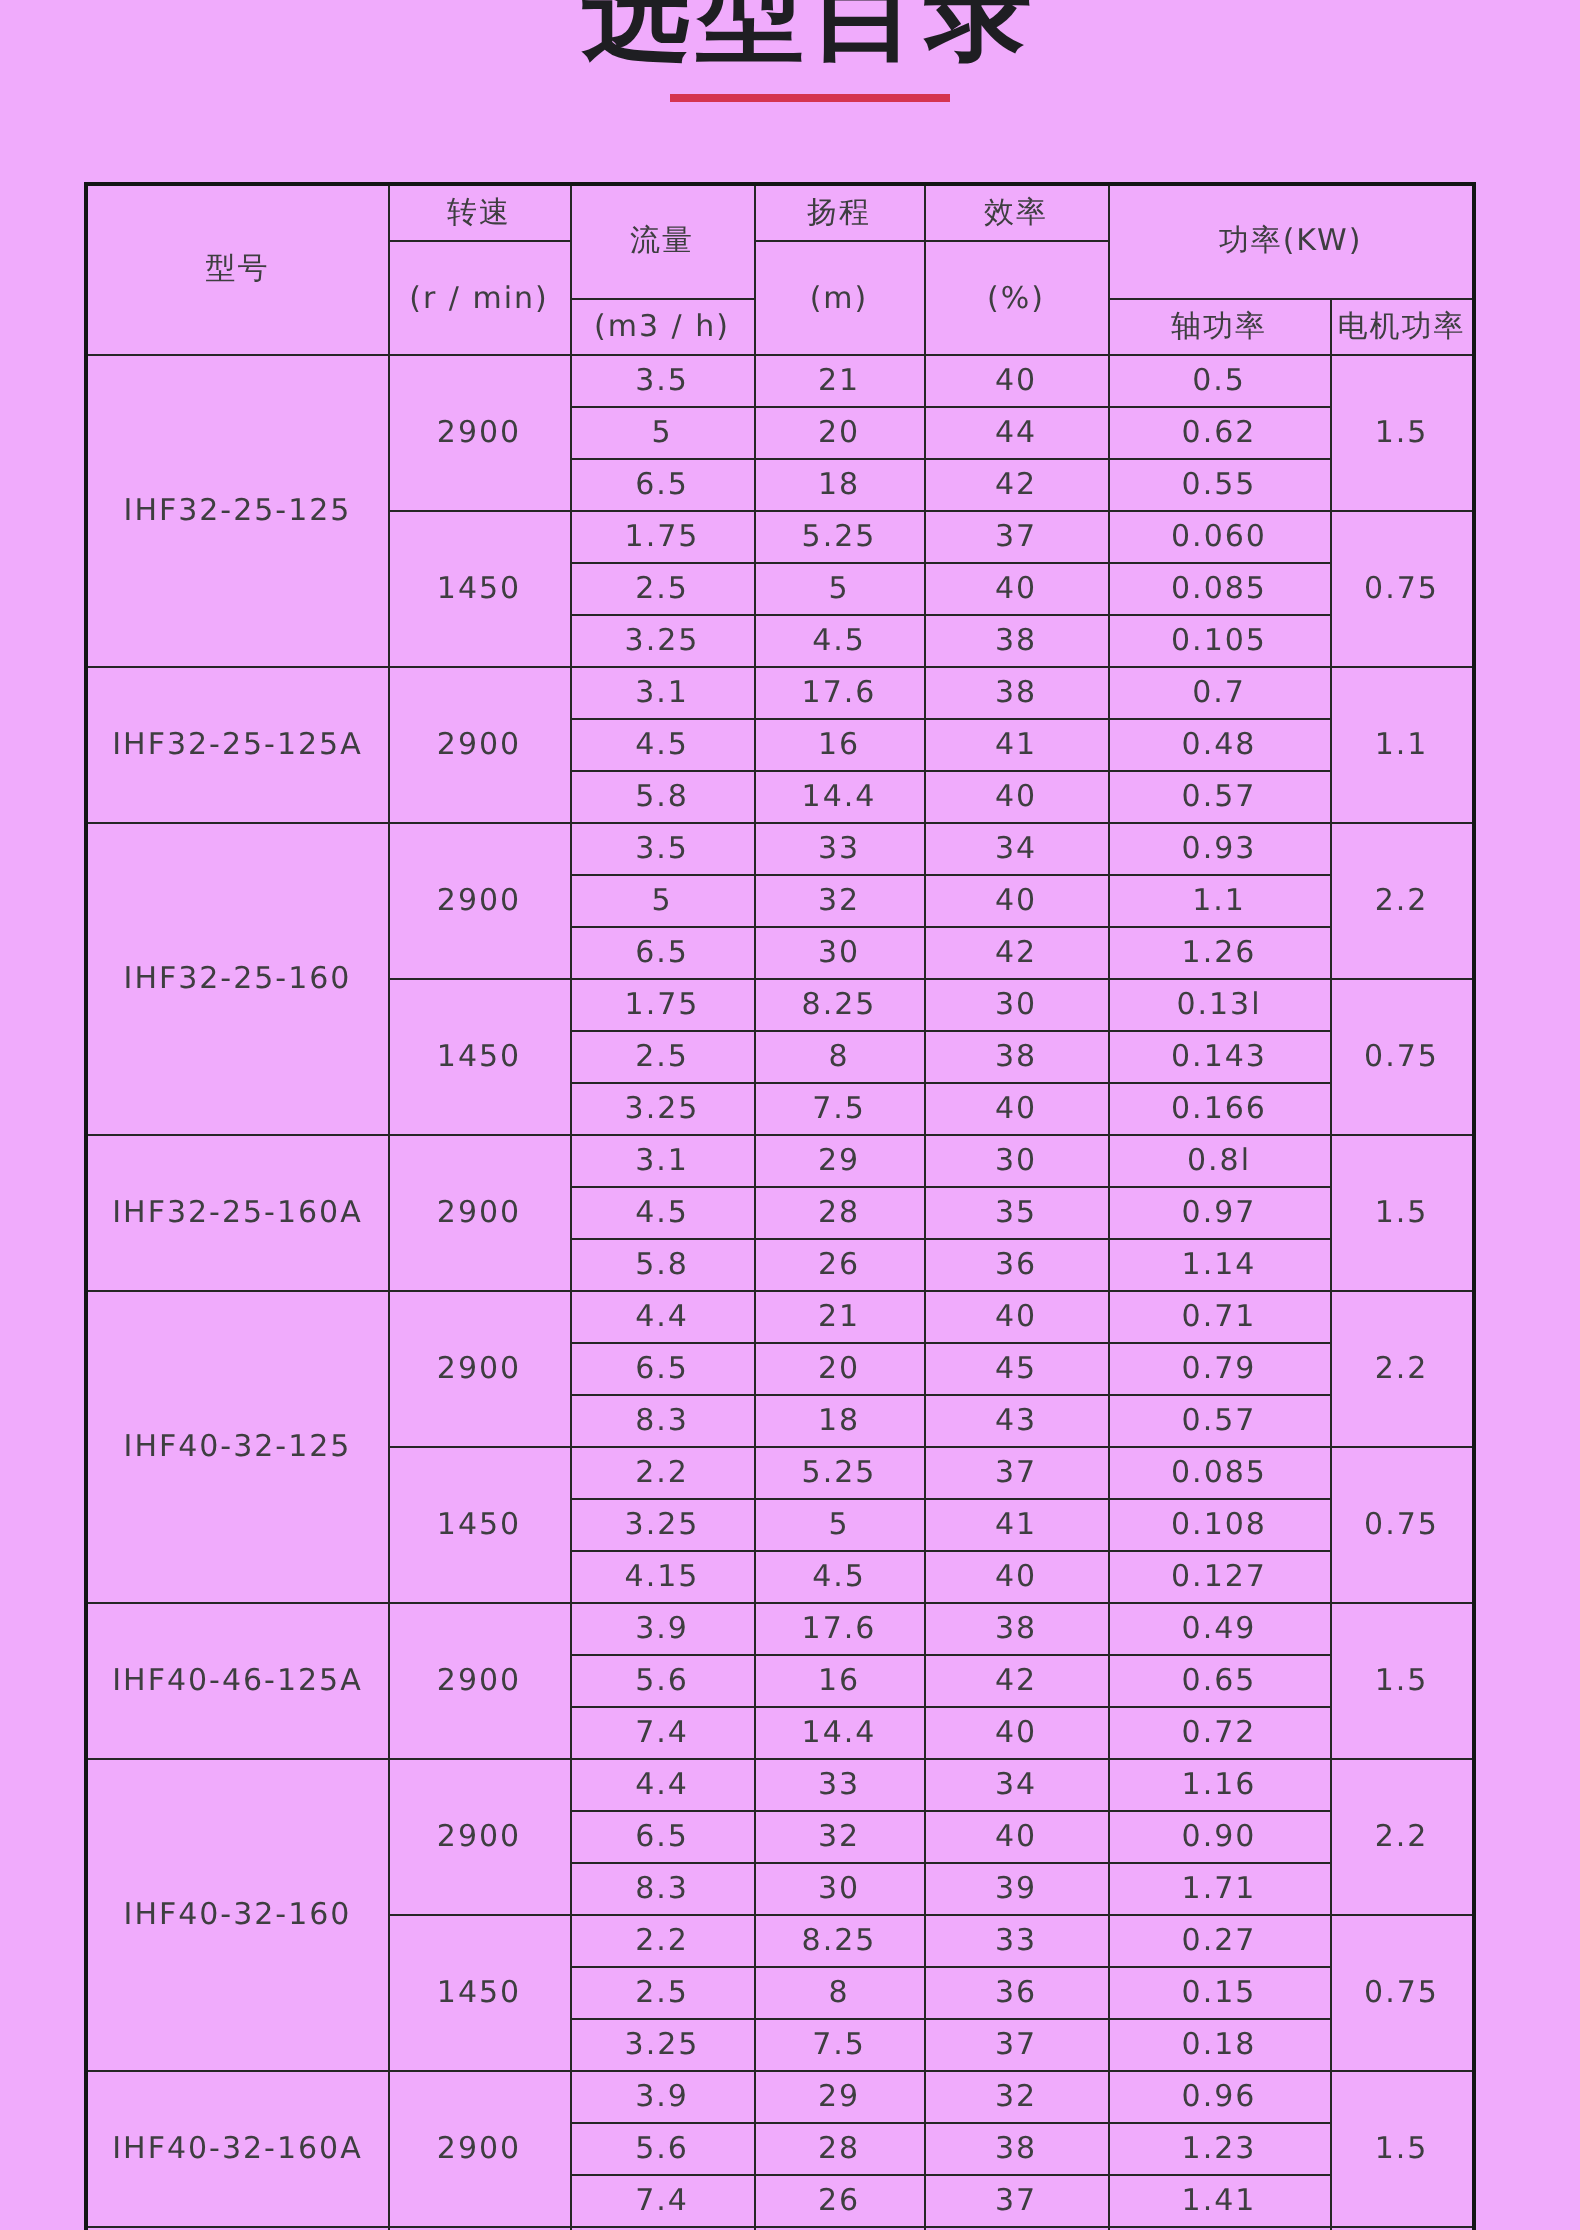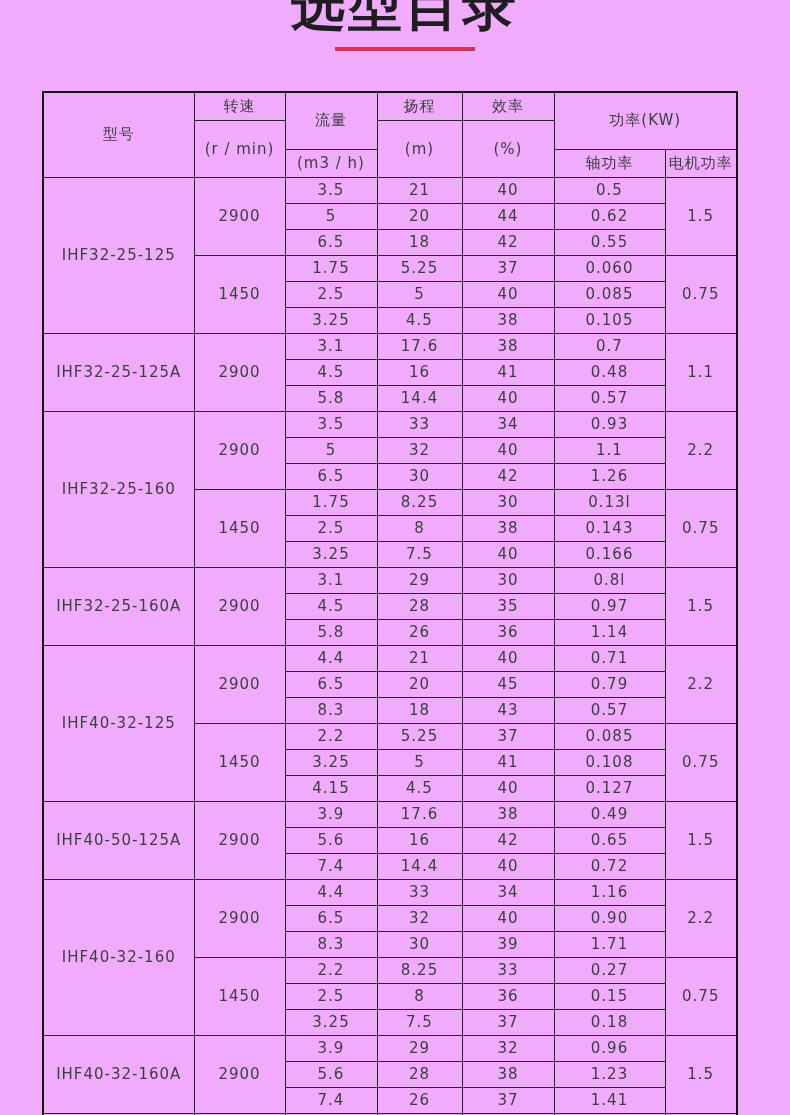"IHF40-50-125A" td { text: IHF40-50-125A -> IHF40-46-125A }
